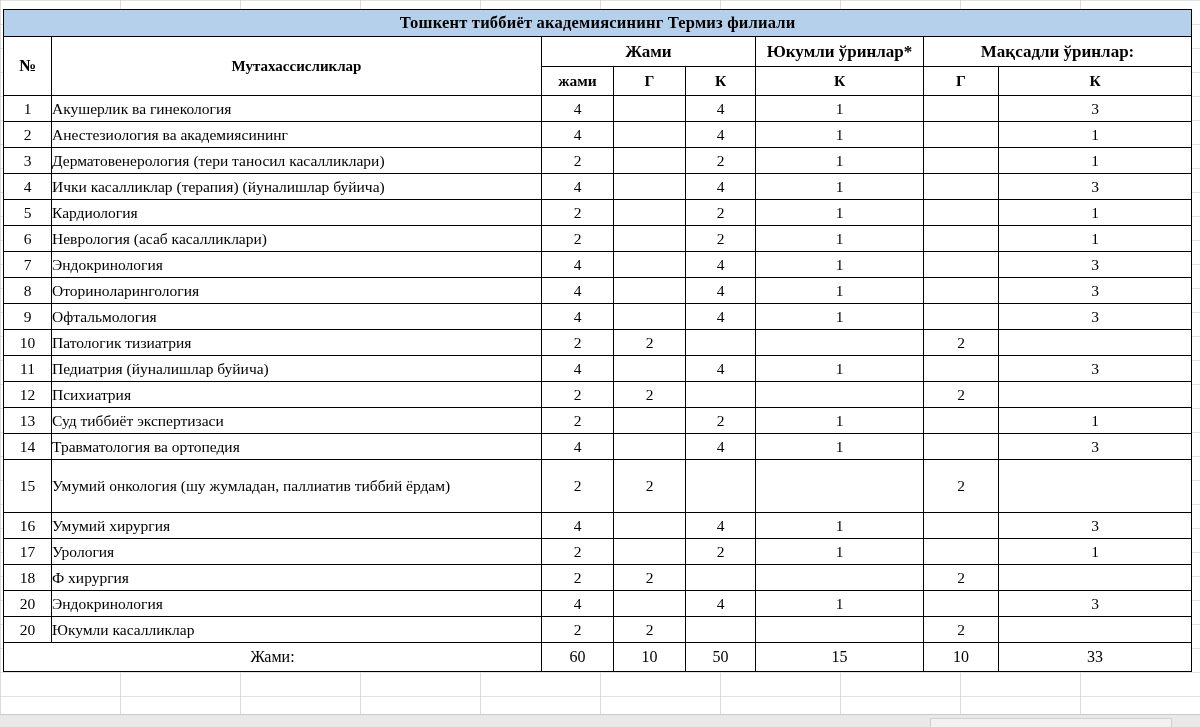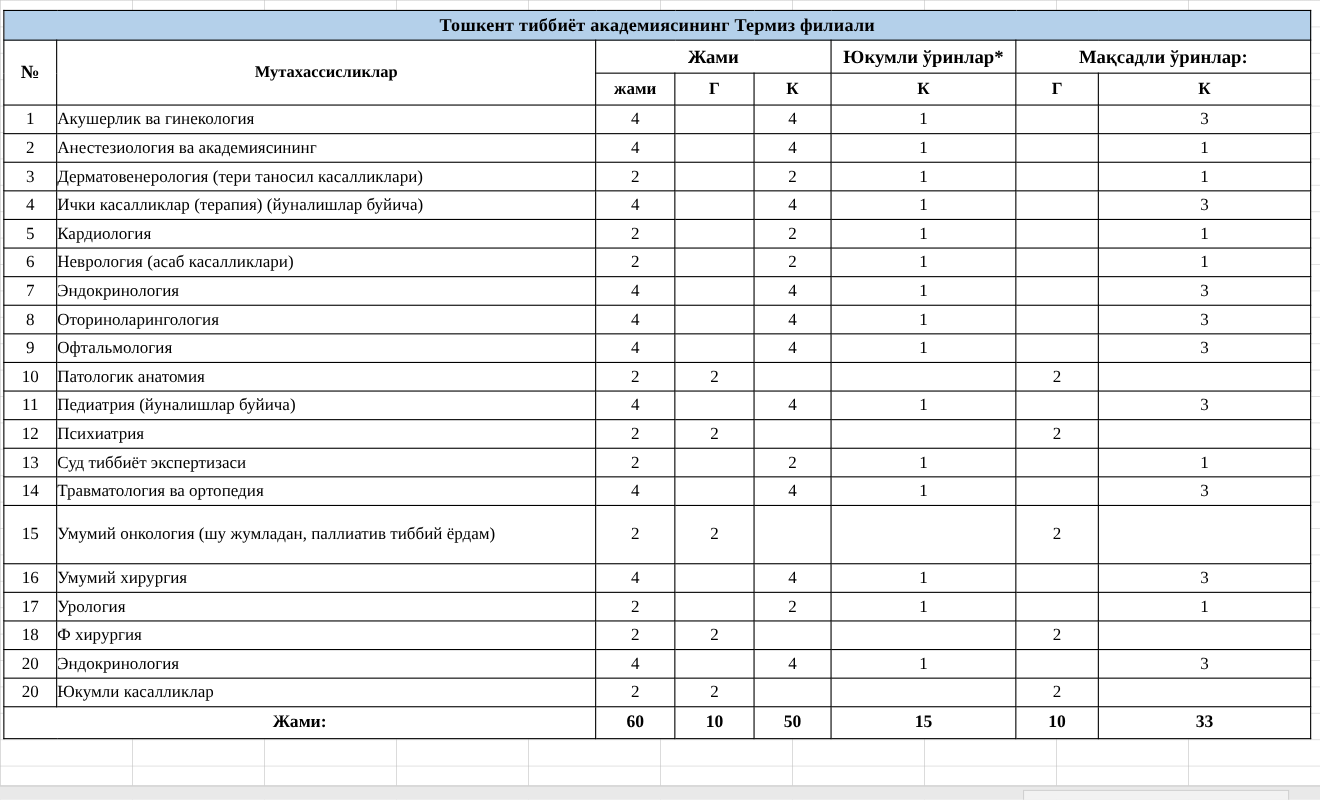"Патологик анатомия" td.spec { text: анатомия -> тизиатрия }
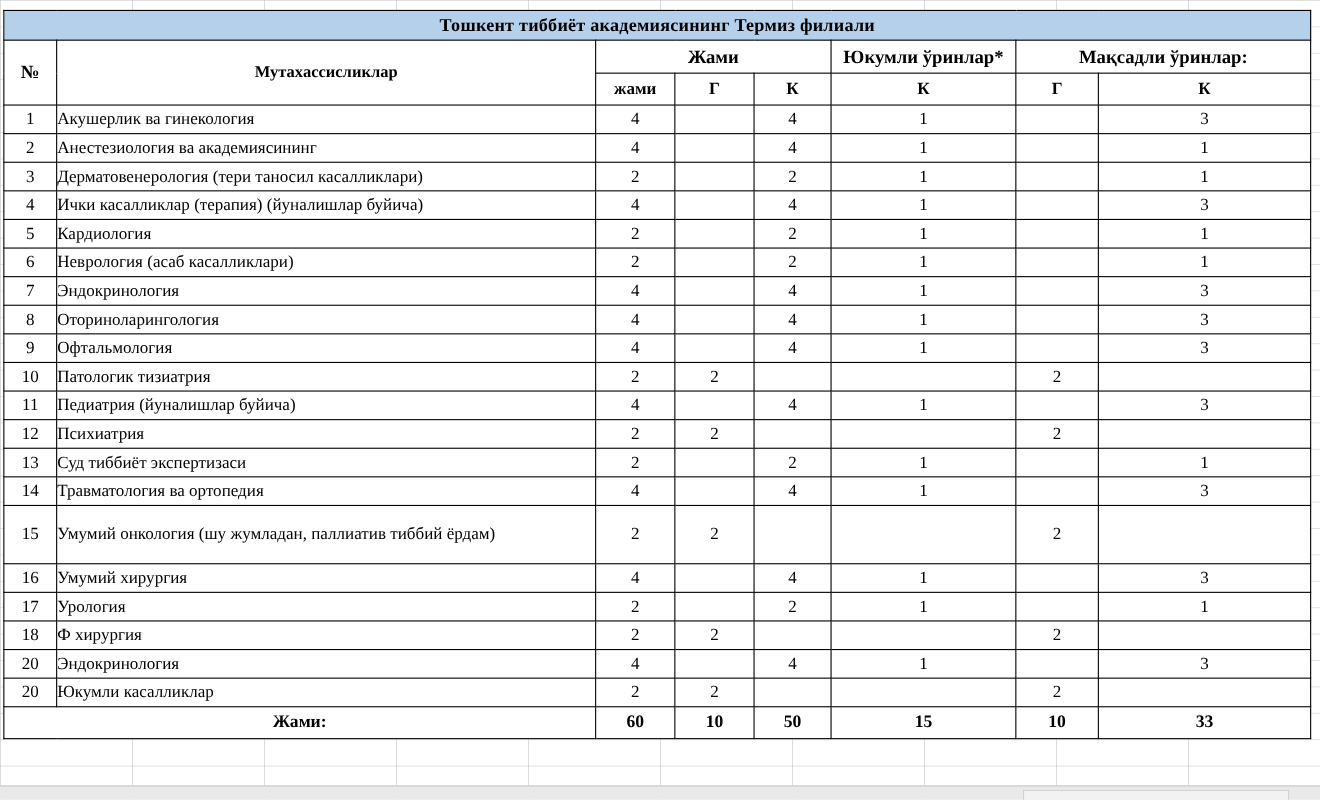"Жами:" tr.total-row > td { font-weight: bold -> normal }
